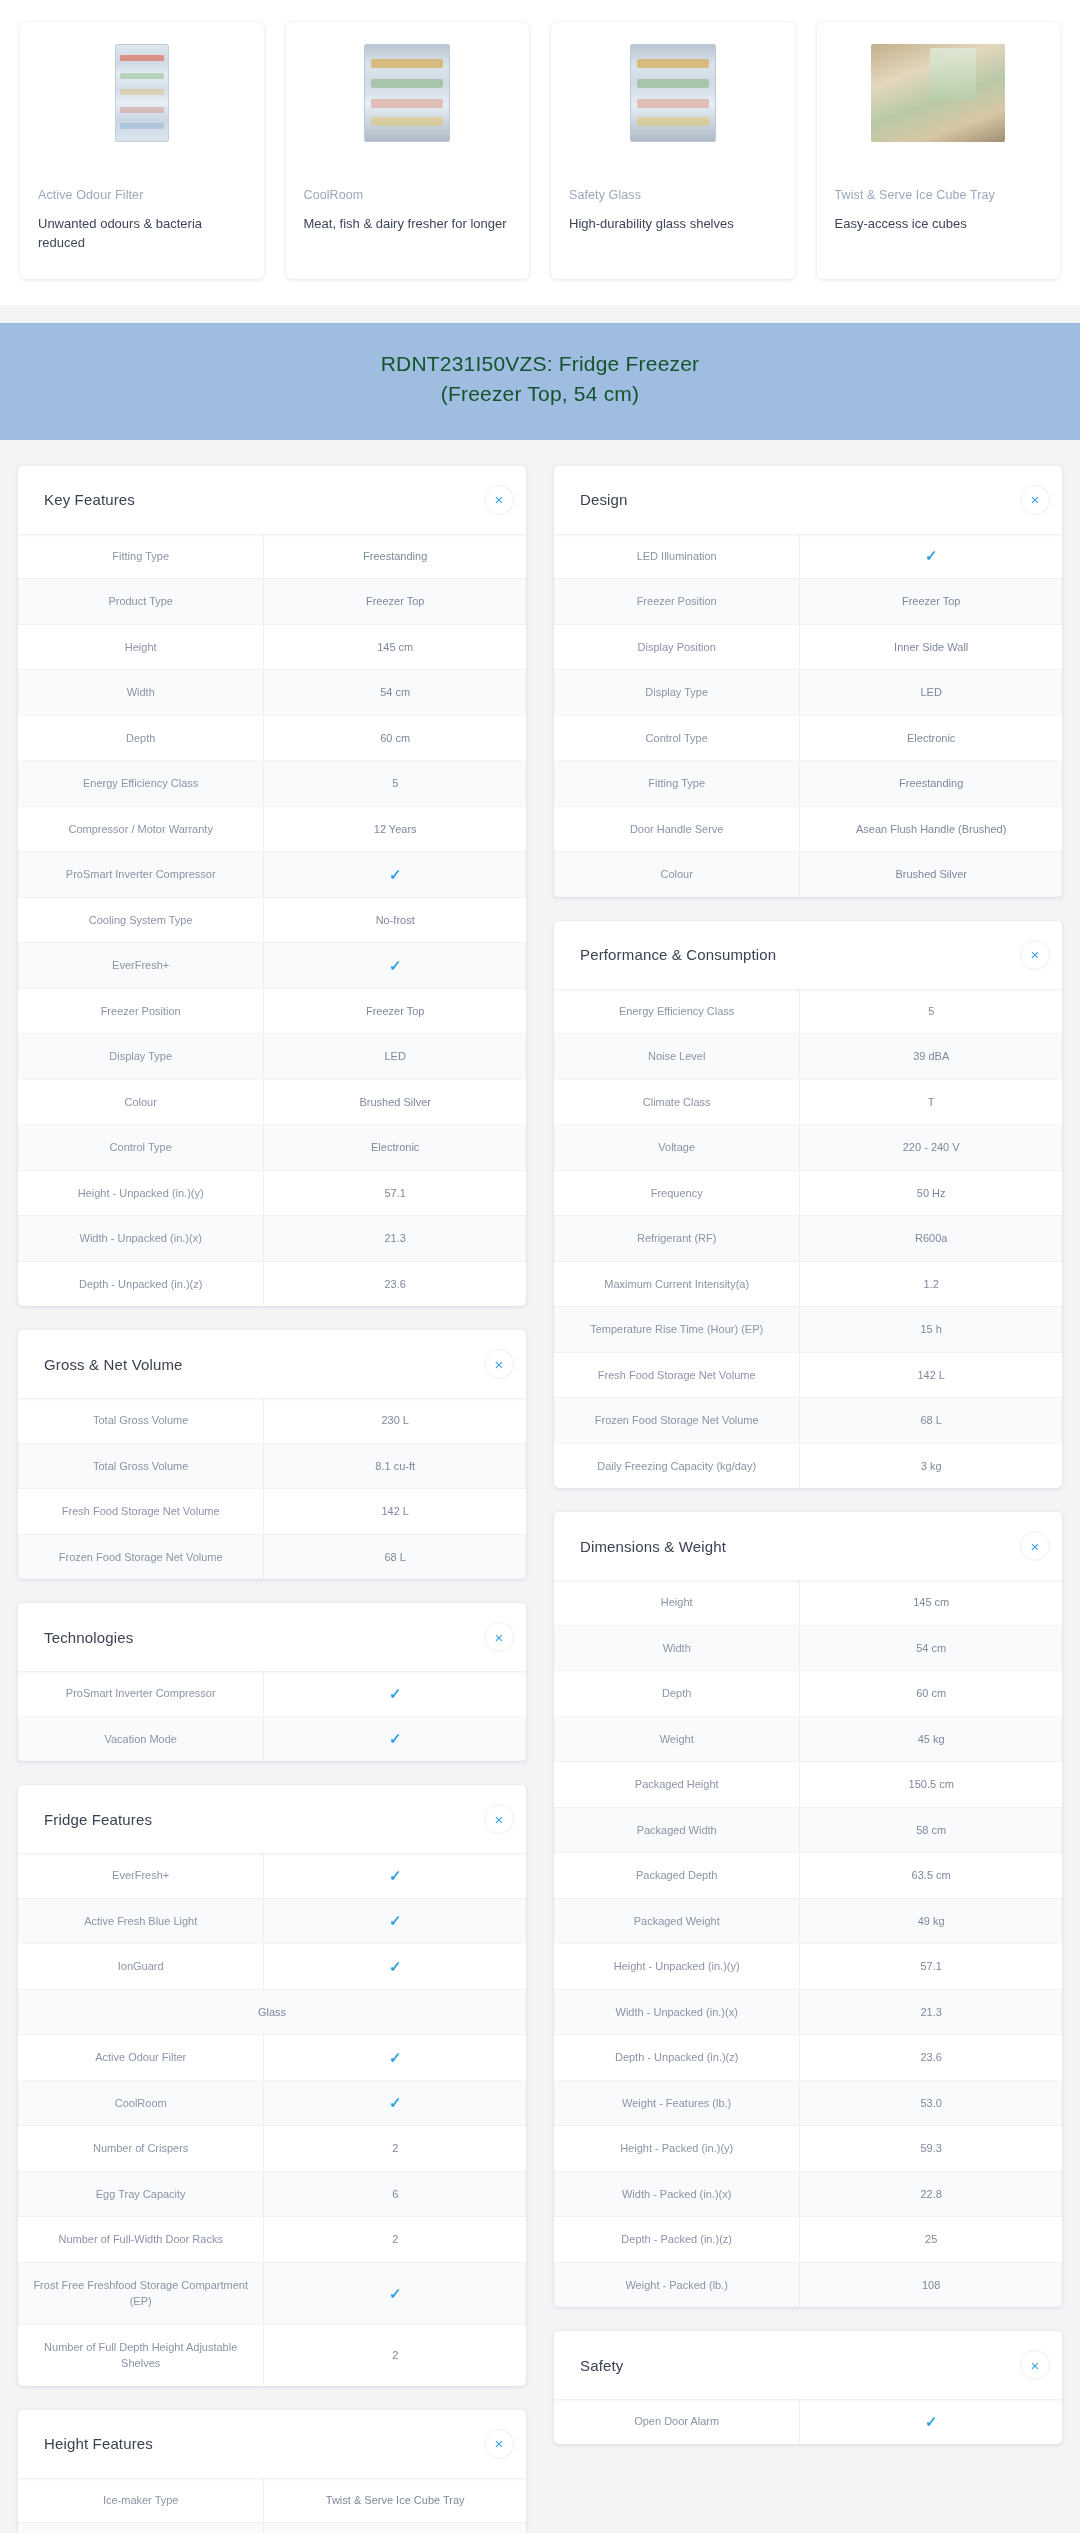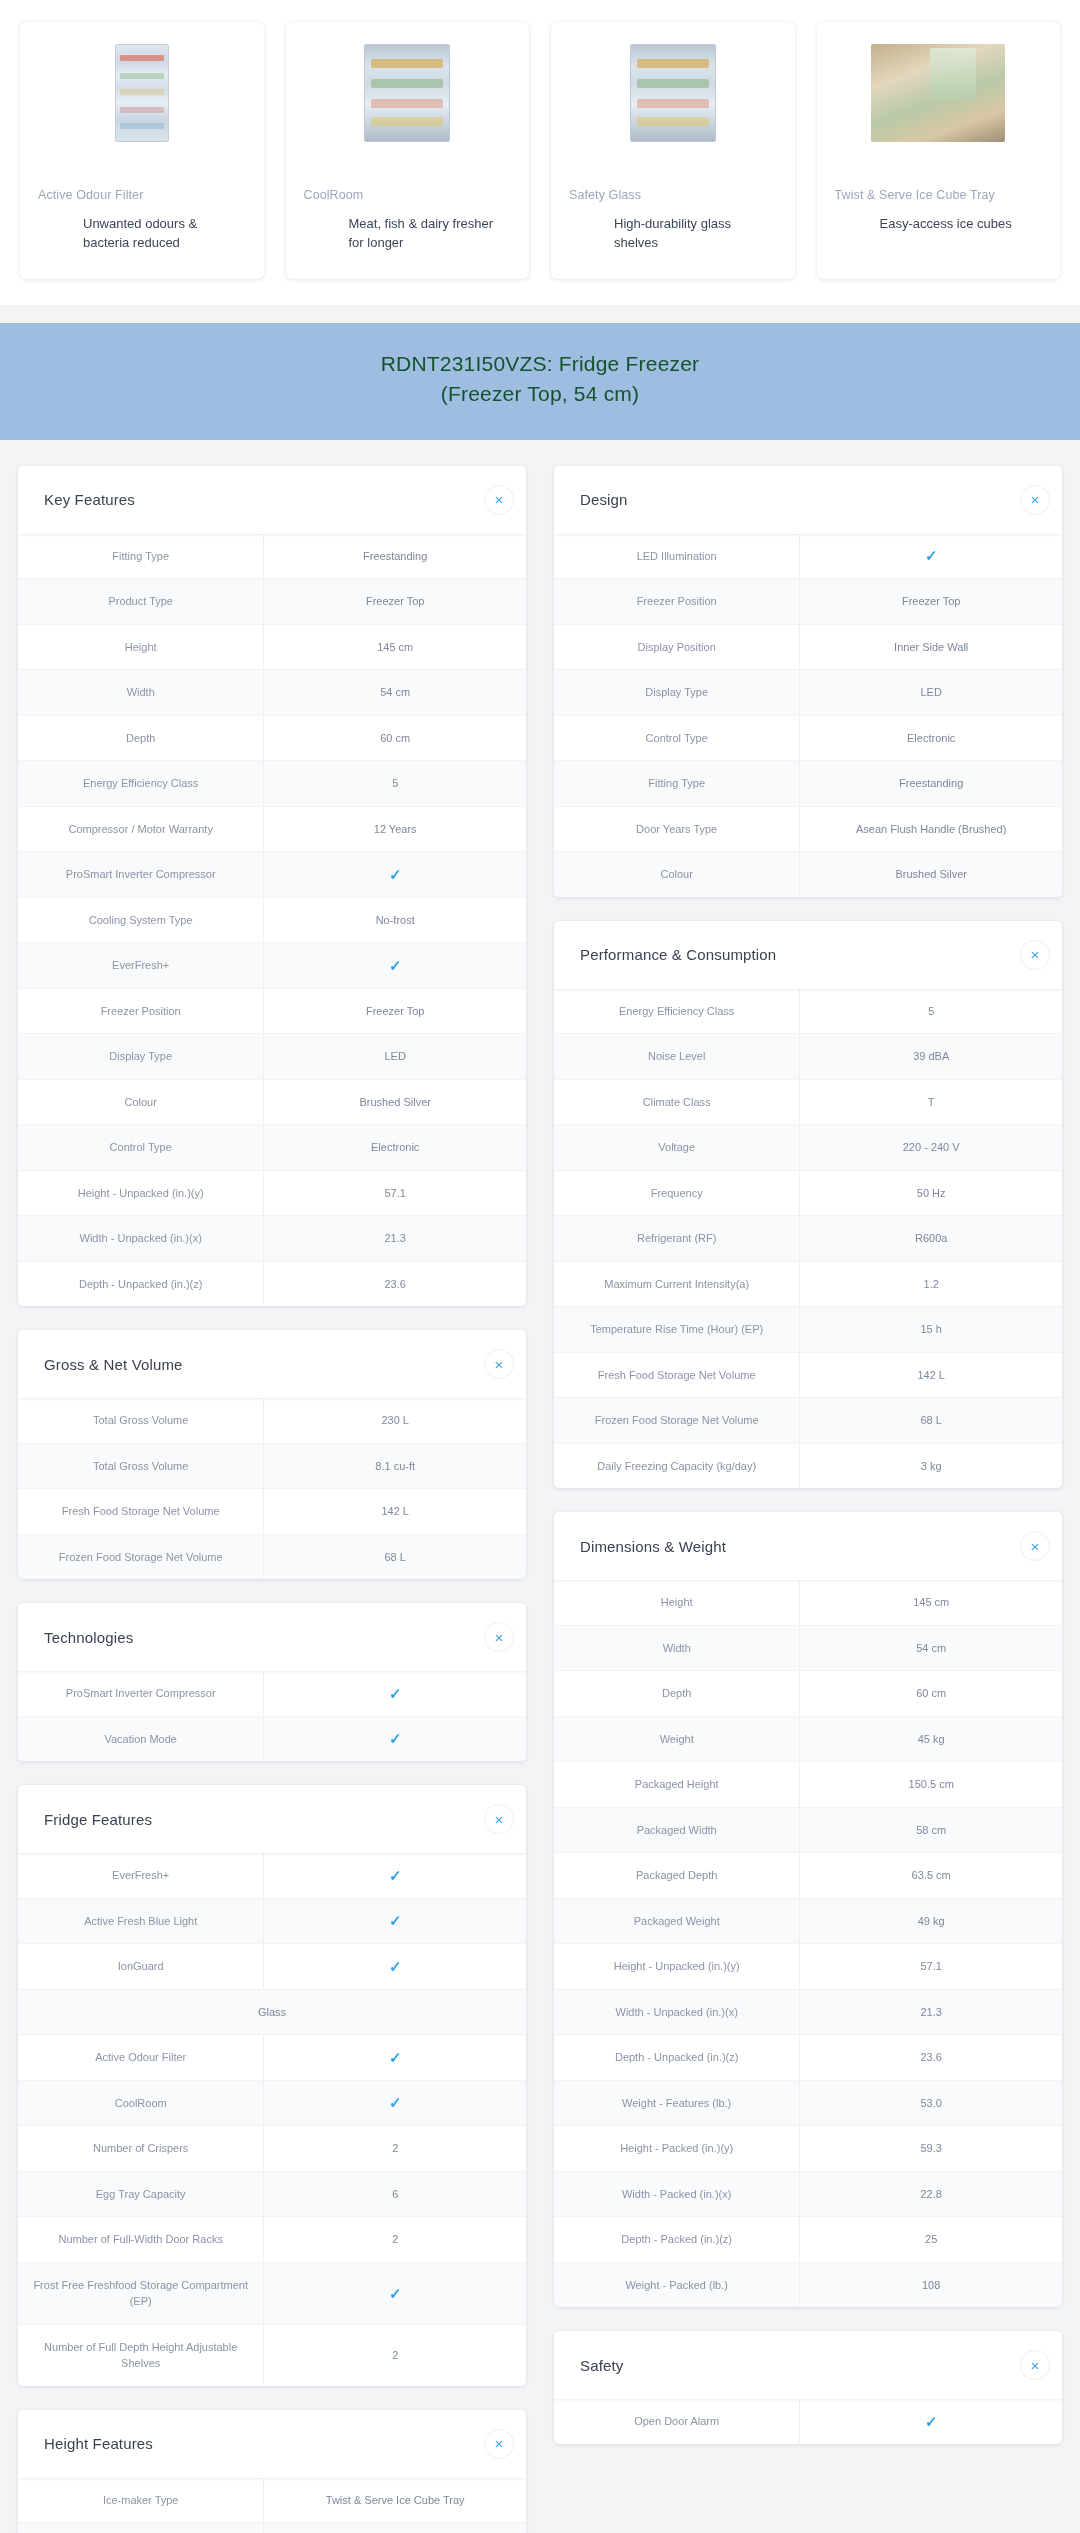"Unwanted odours & bacteria reduced" .feature-desc { margin-left: 45px -> none }
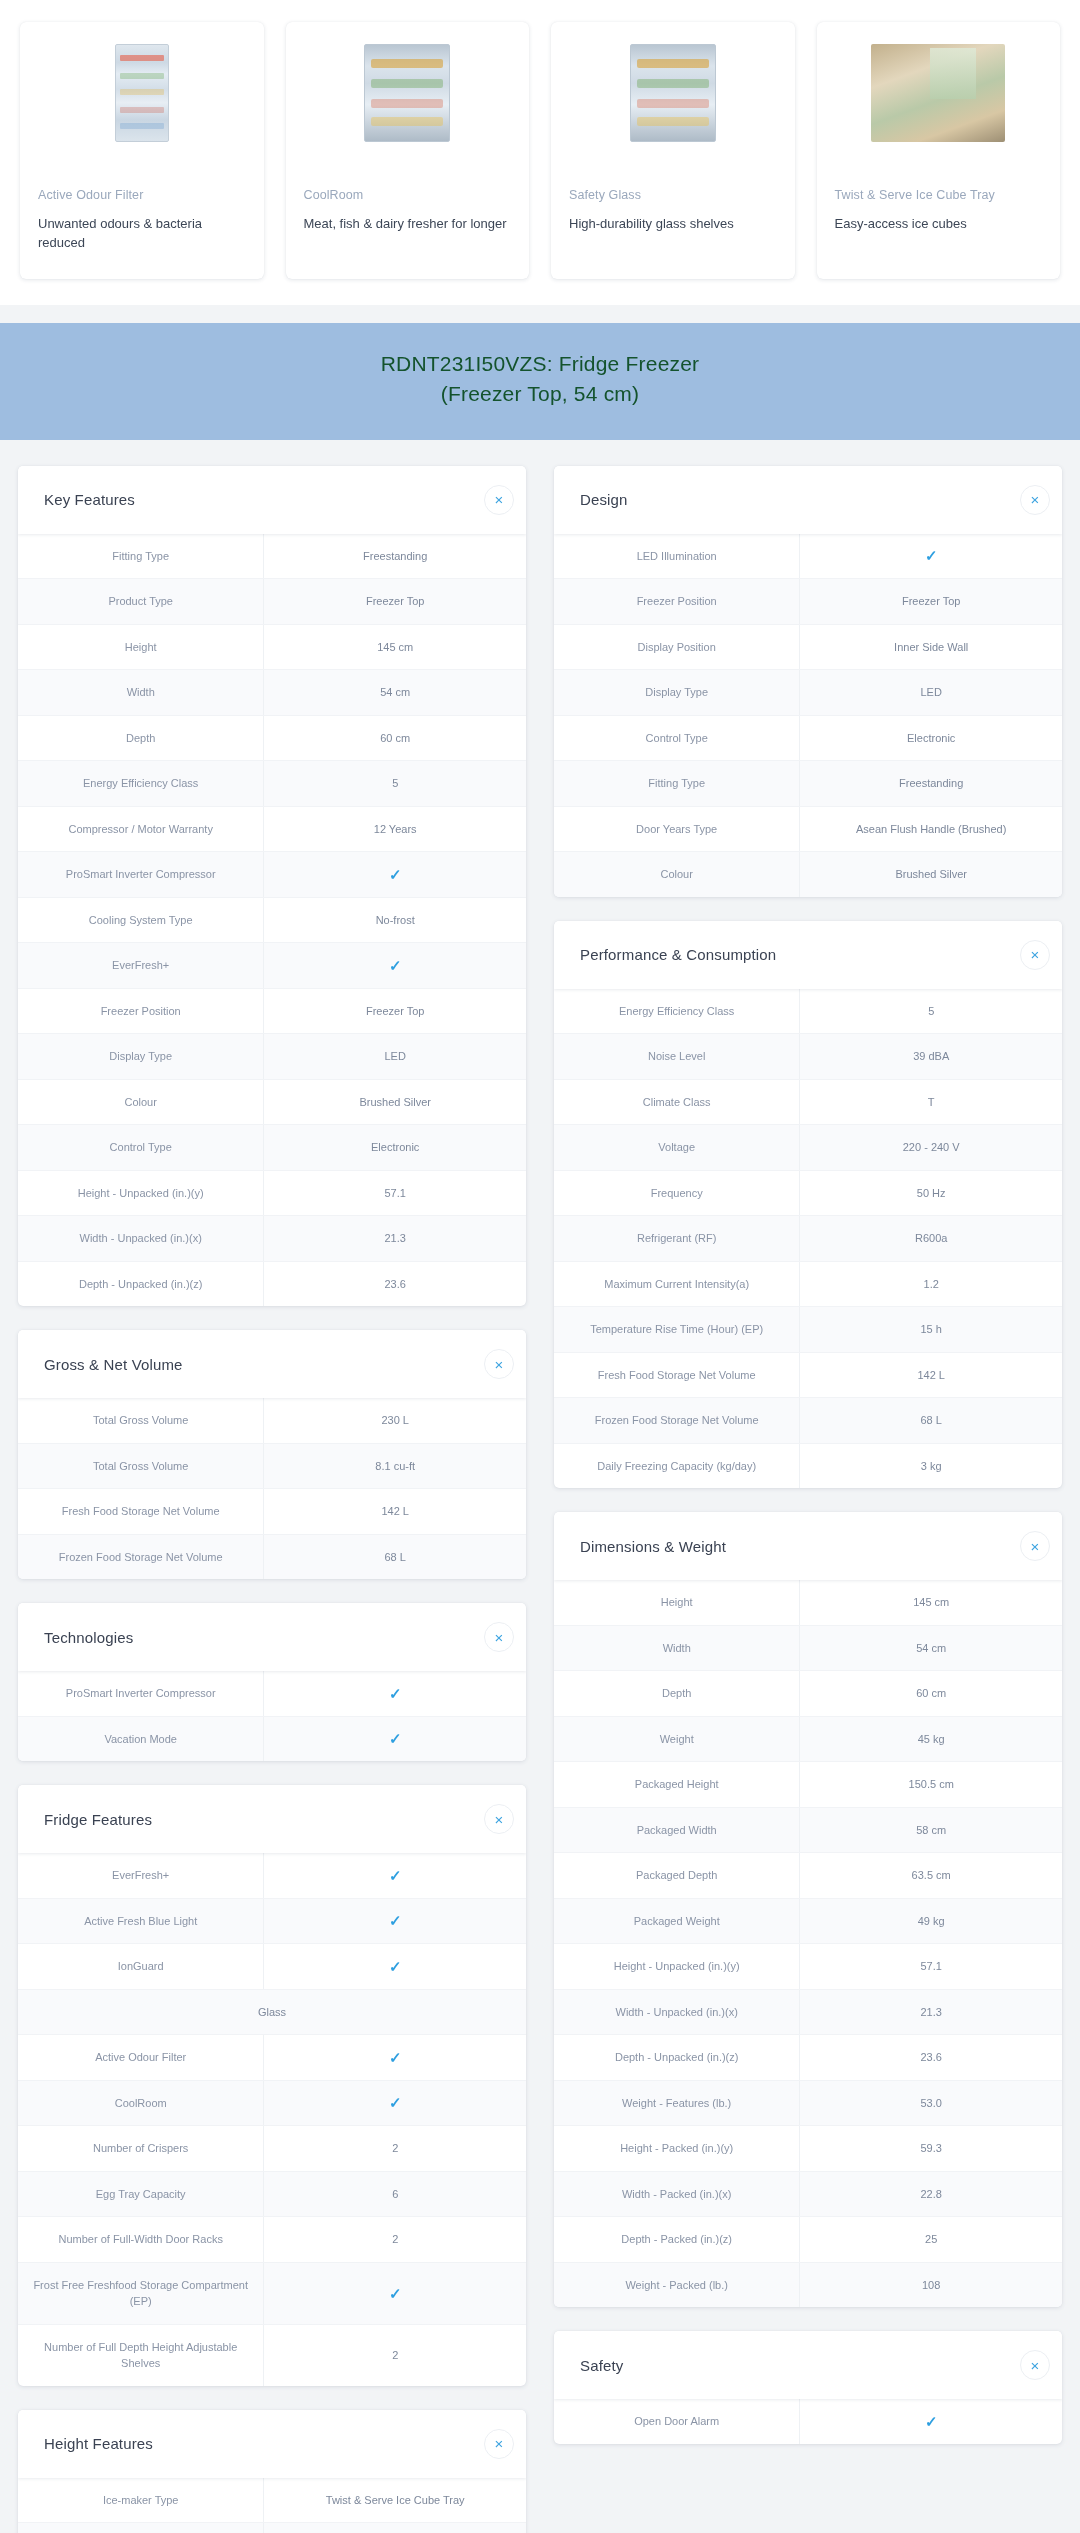"Door Years Type" div.k { text: Years Type -> Handle Serve }
